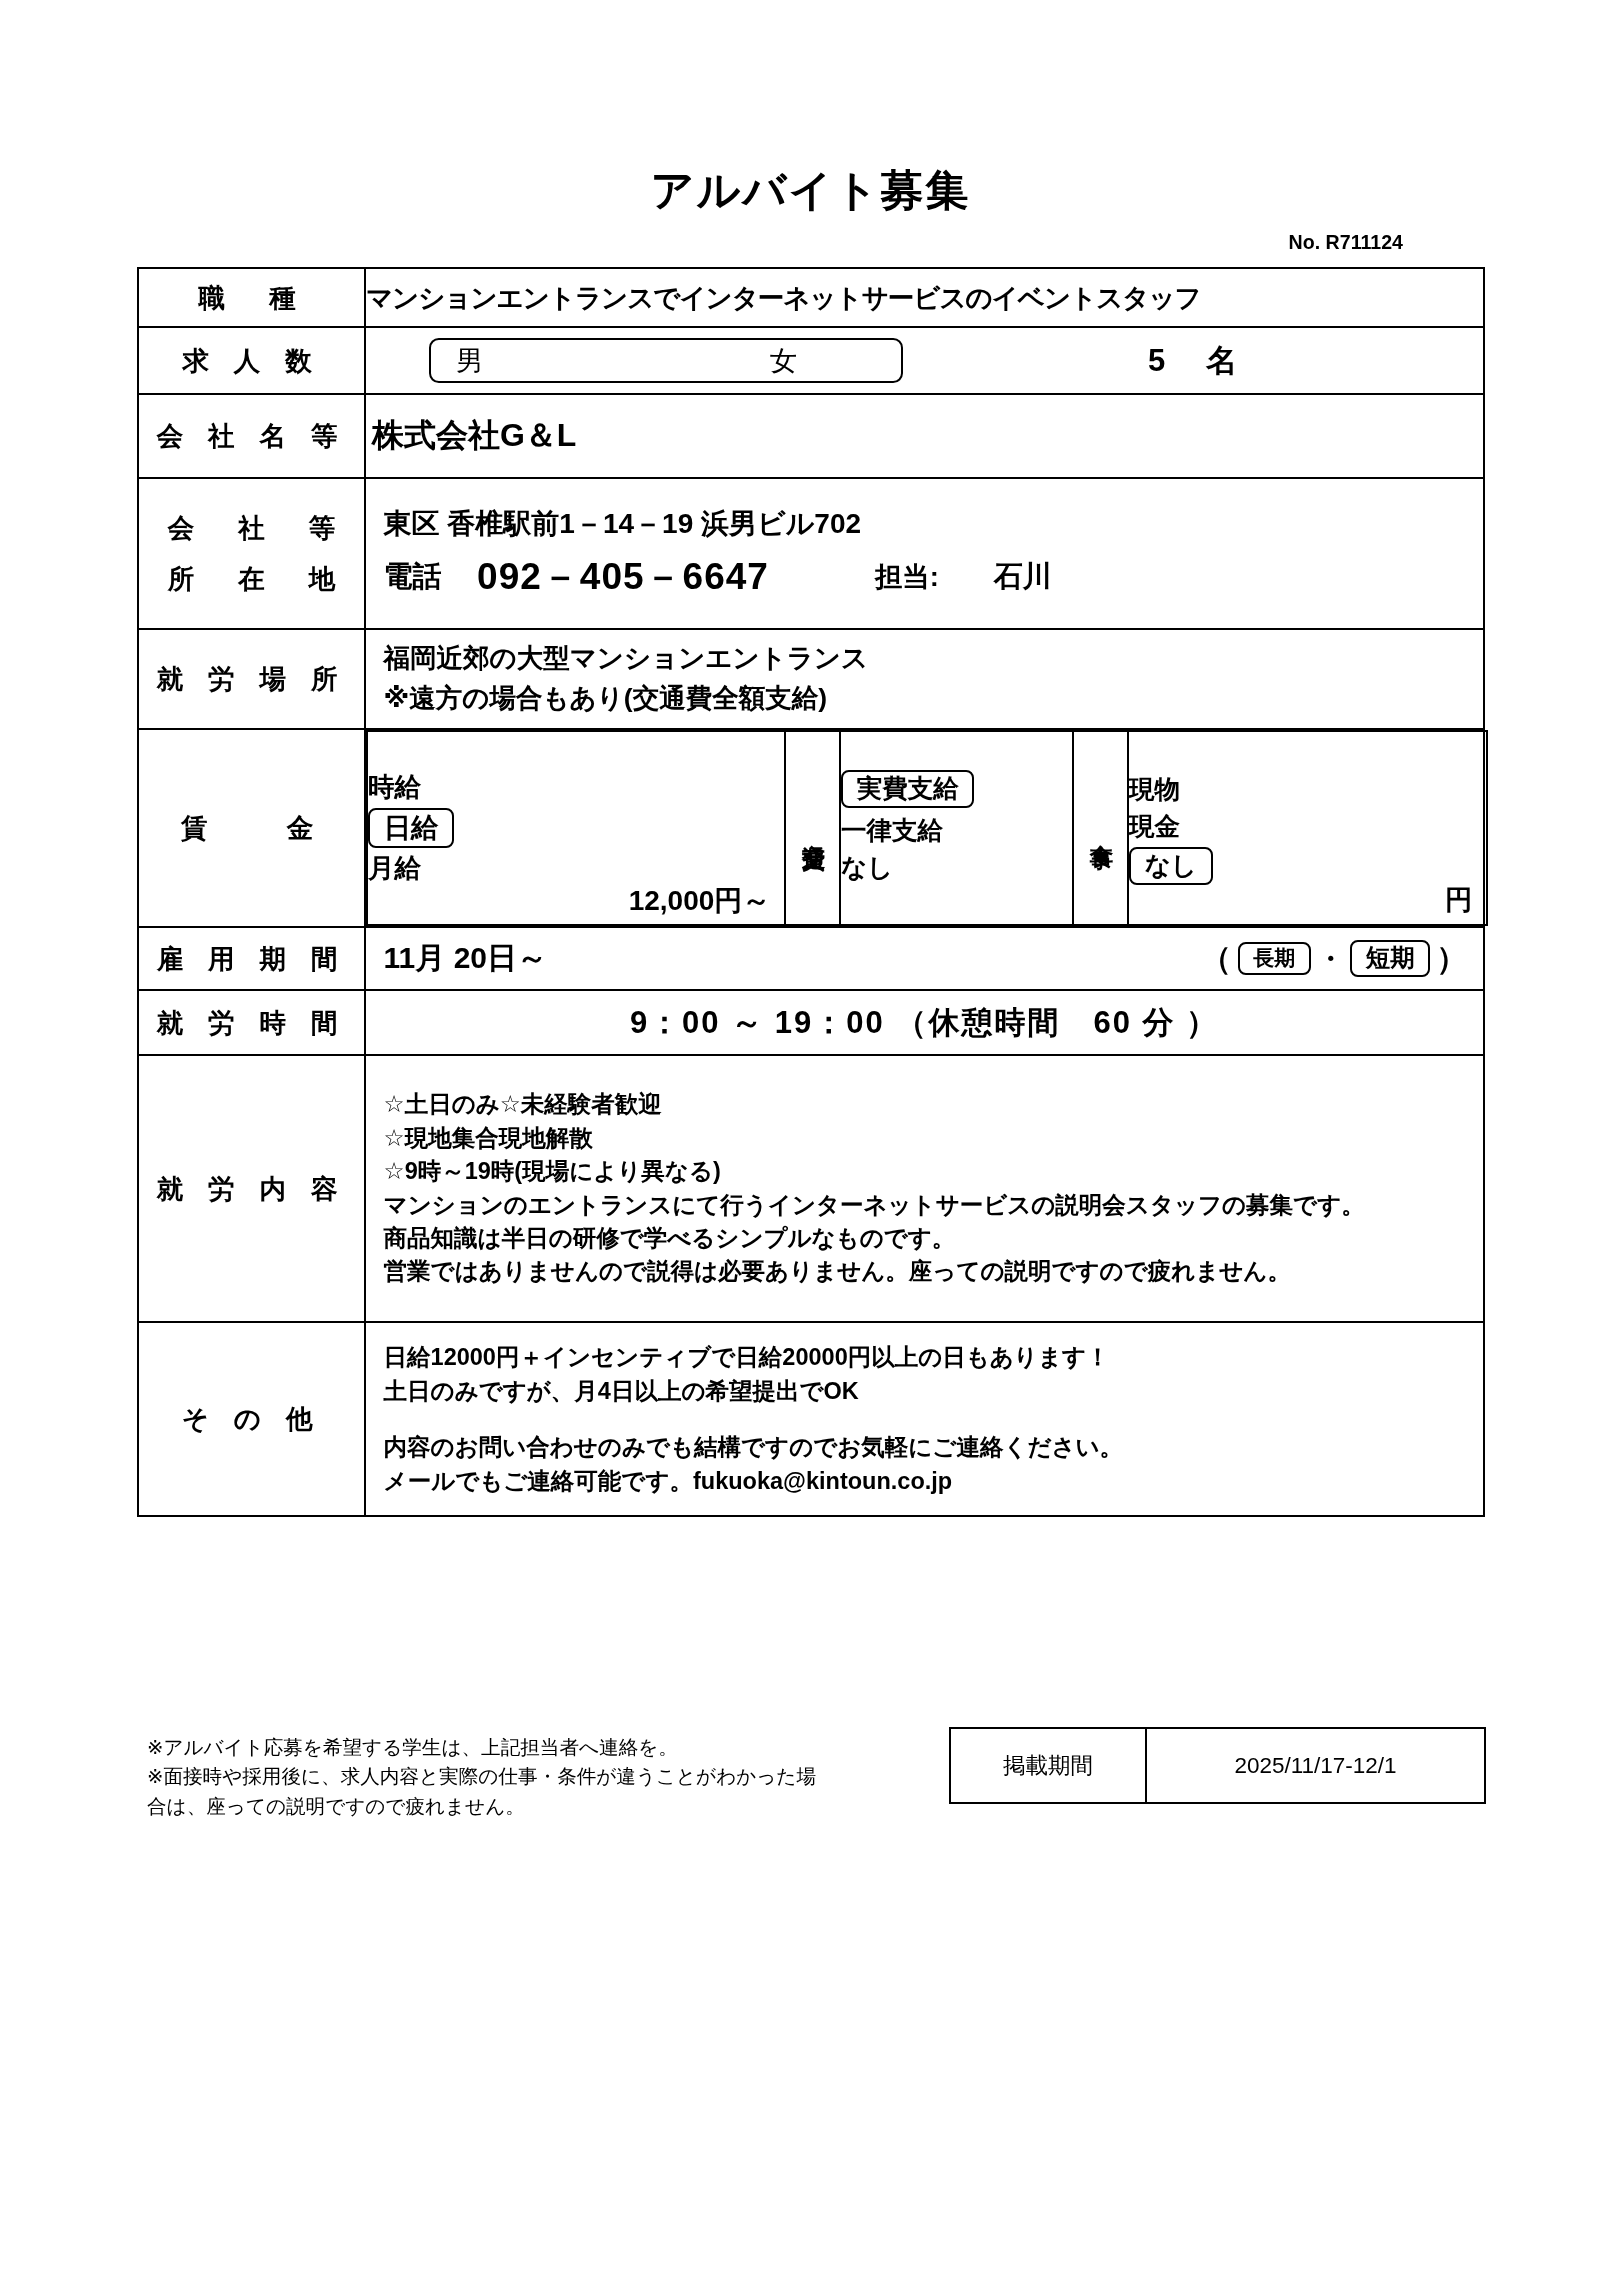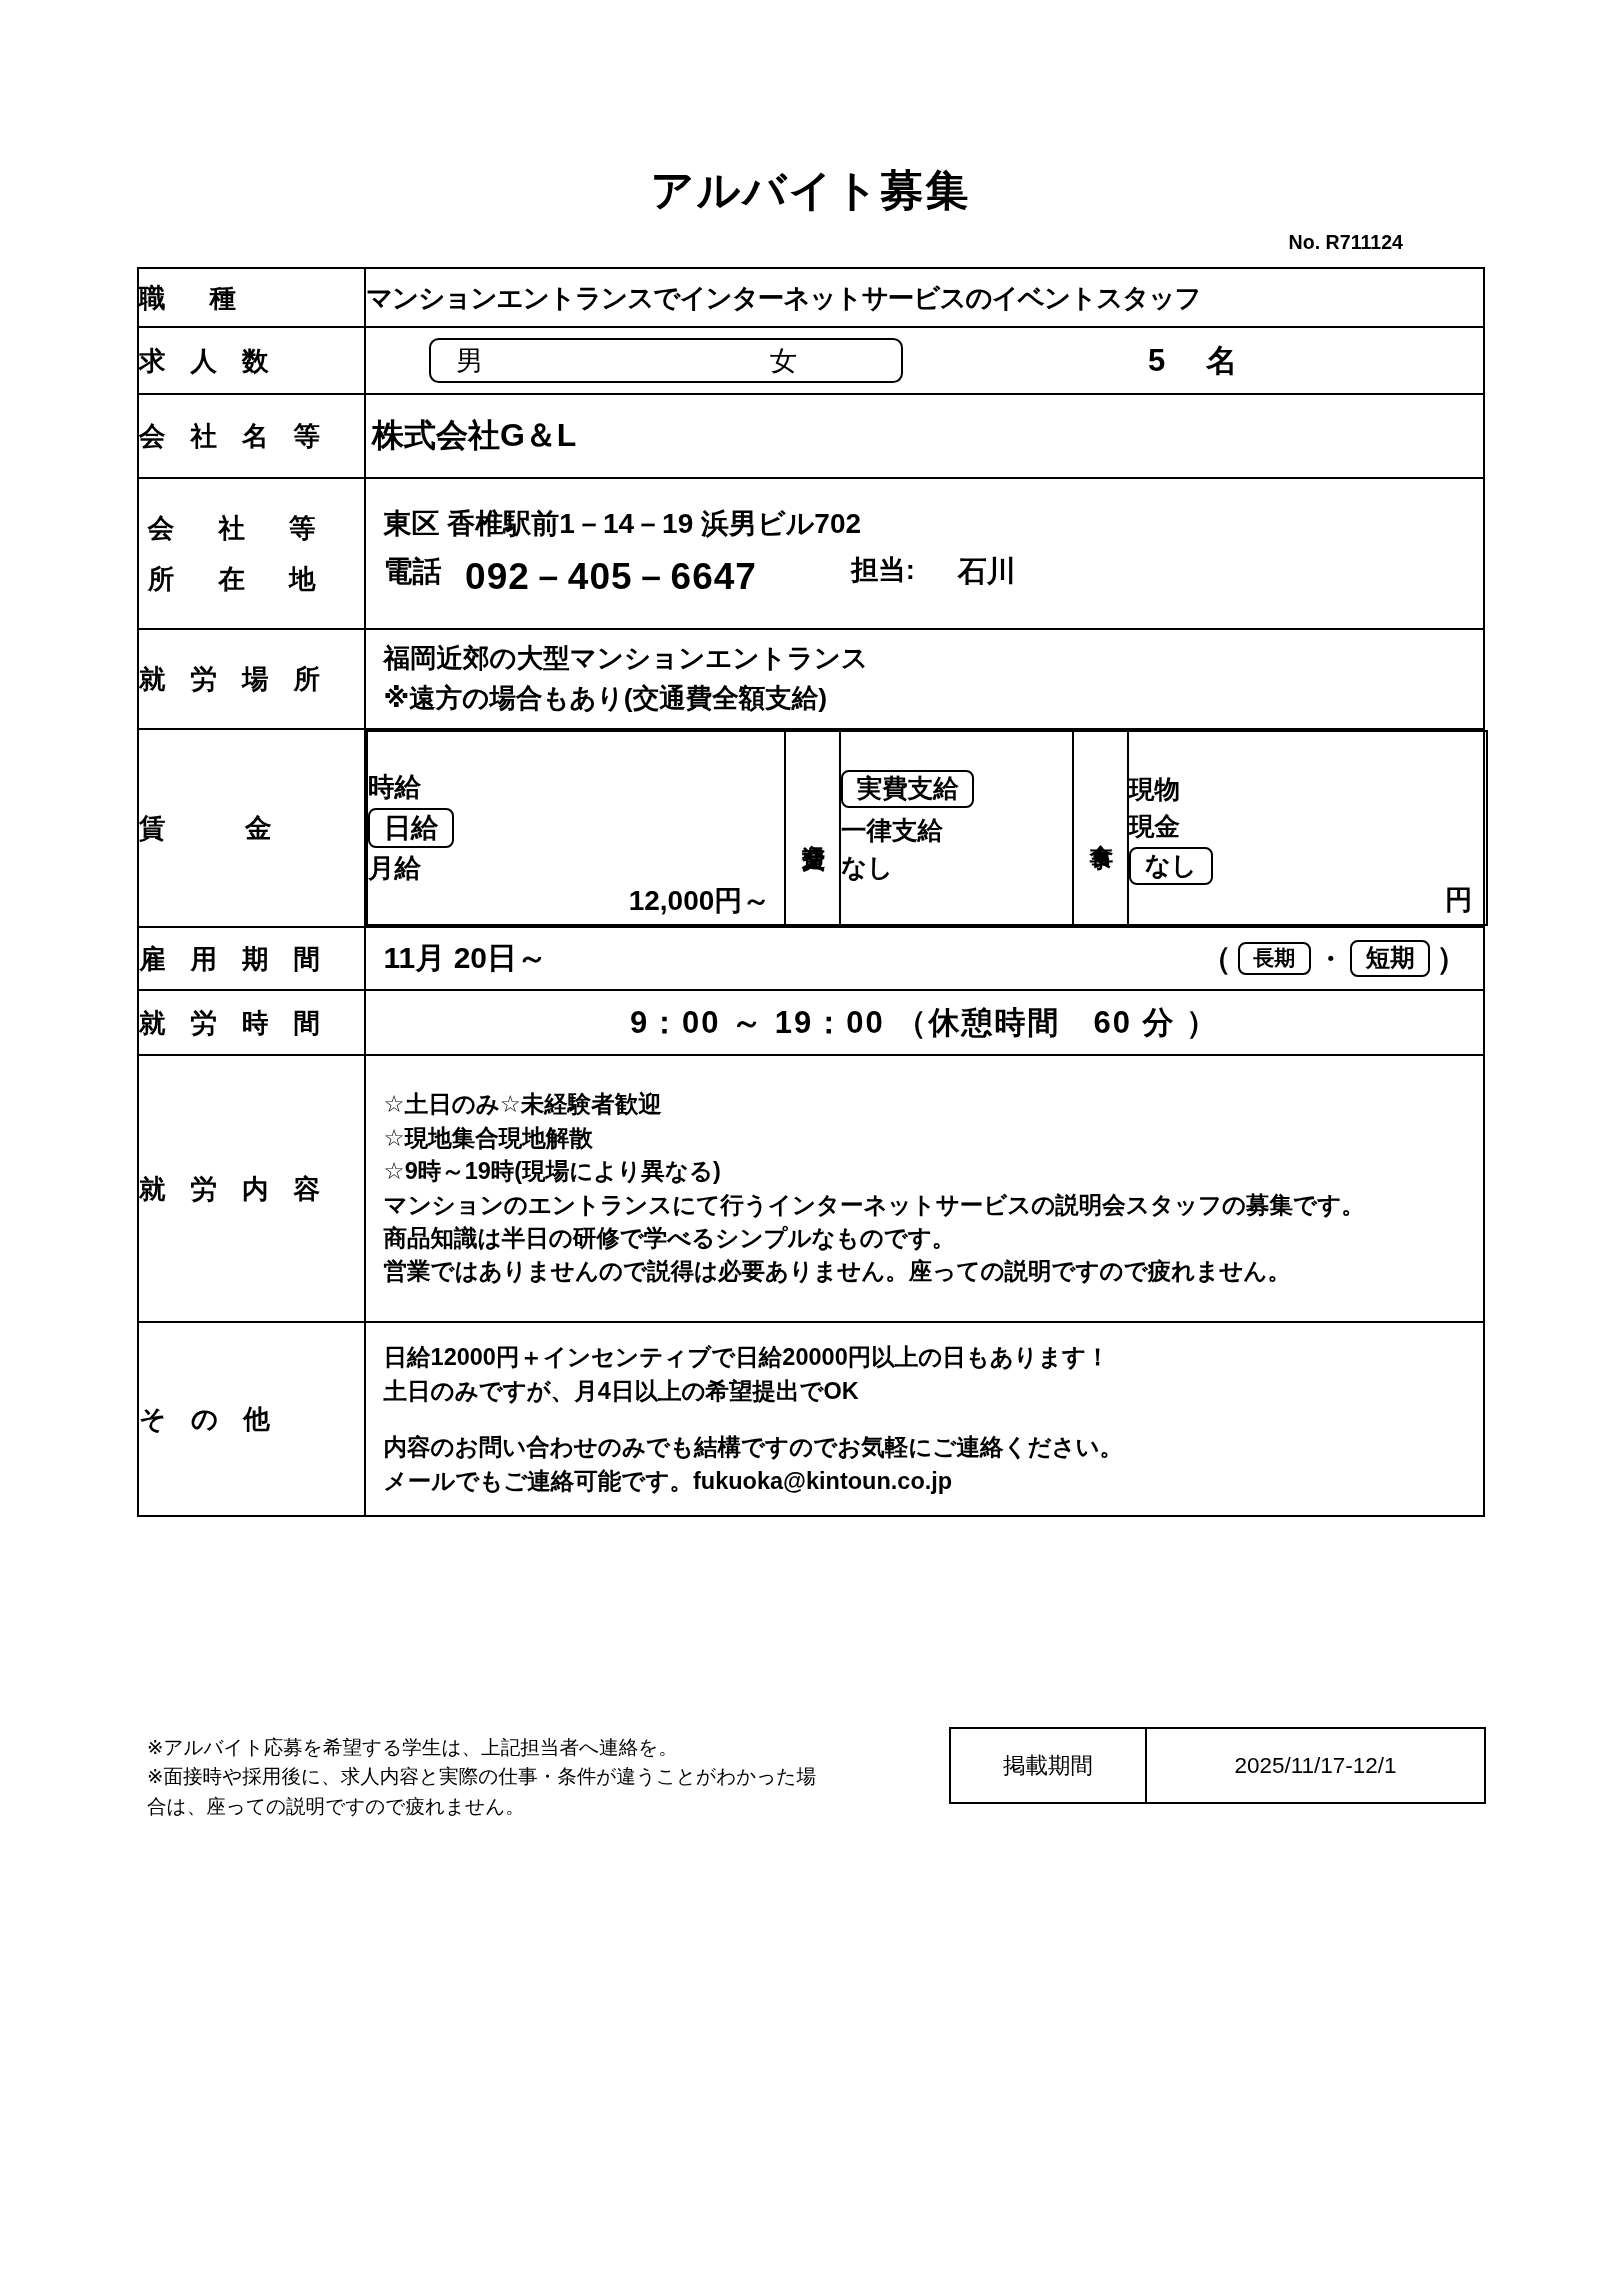"職 種" .lbl { text-align: left -> center }
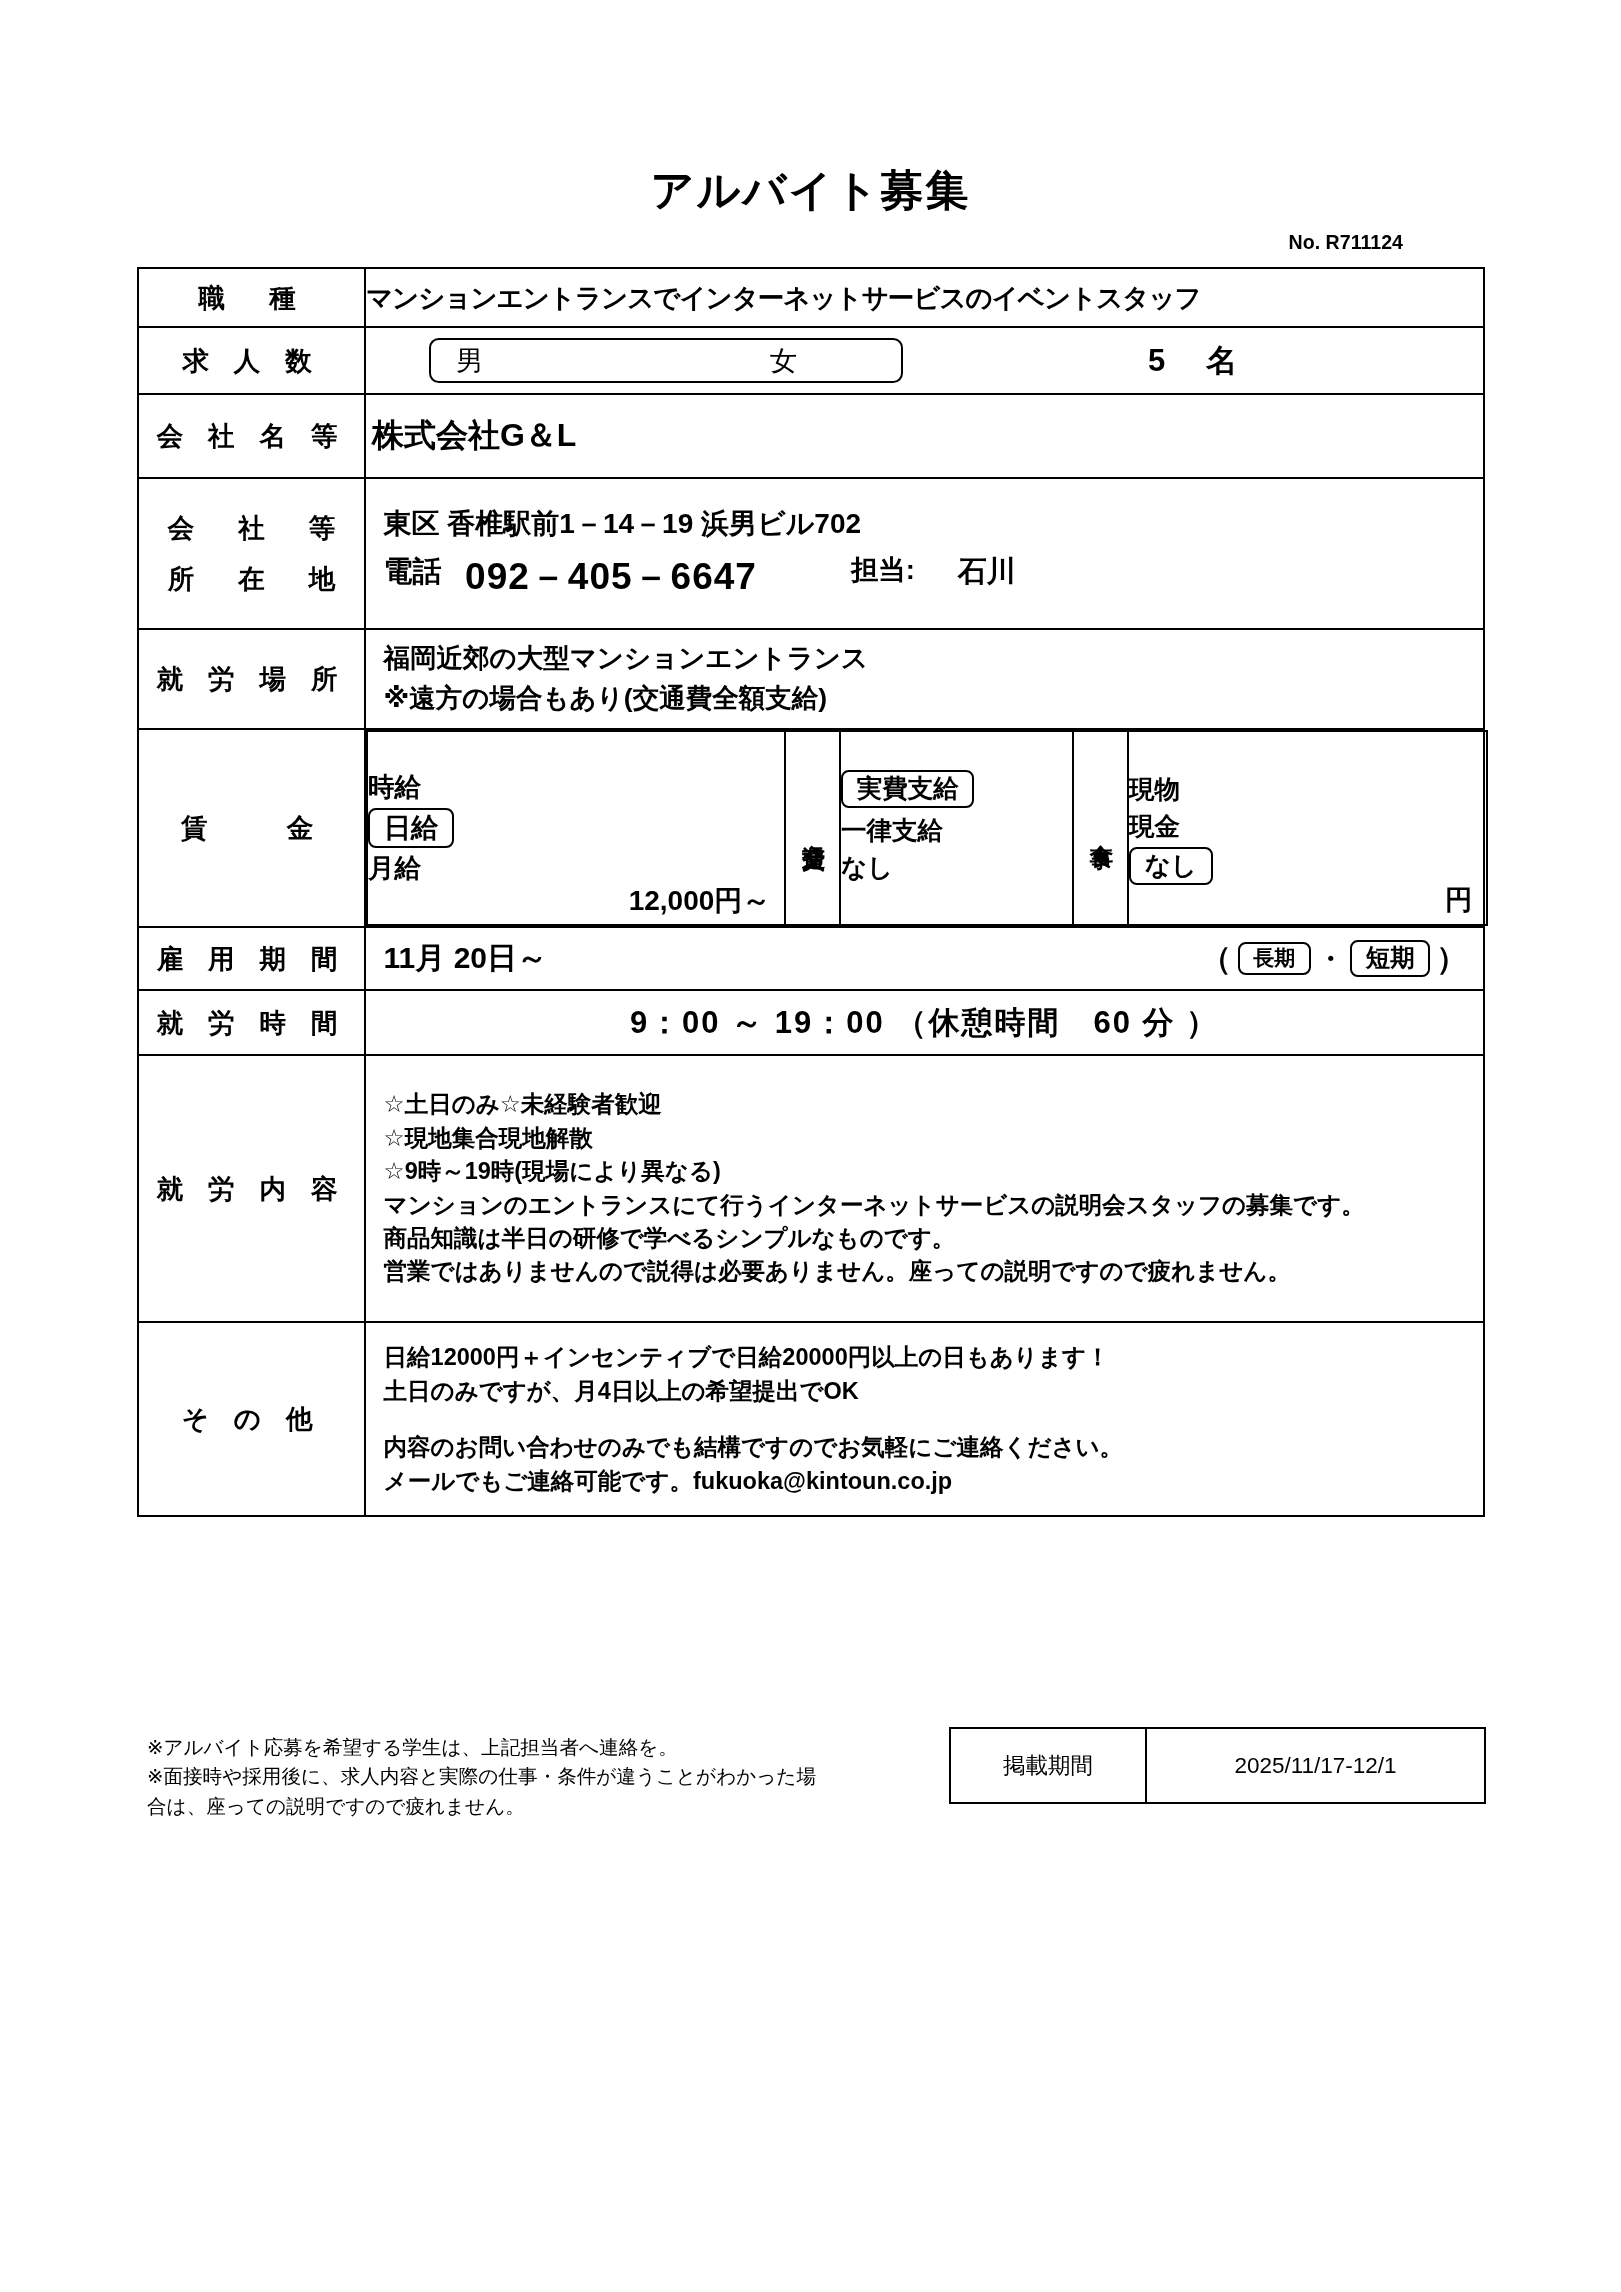"電話" .tel-line { align-items: flex-start -> center; gap: none -> 12px }
